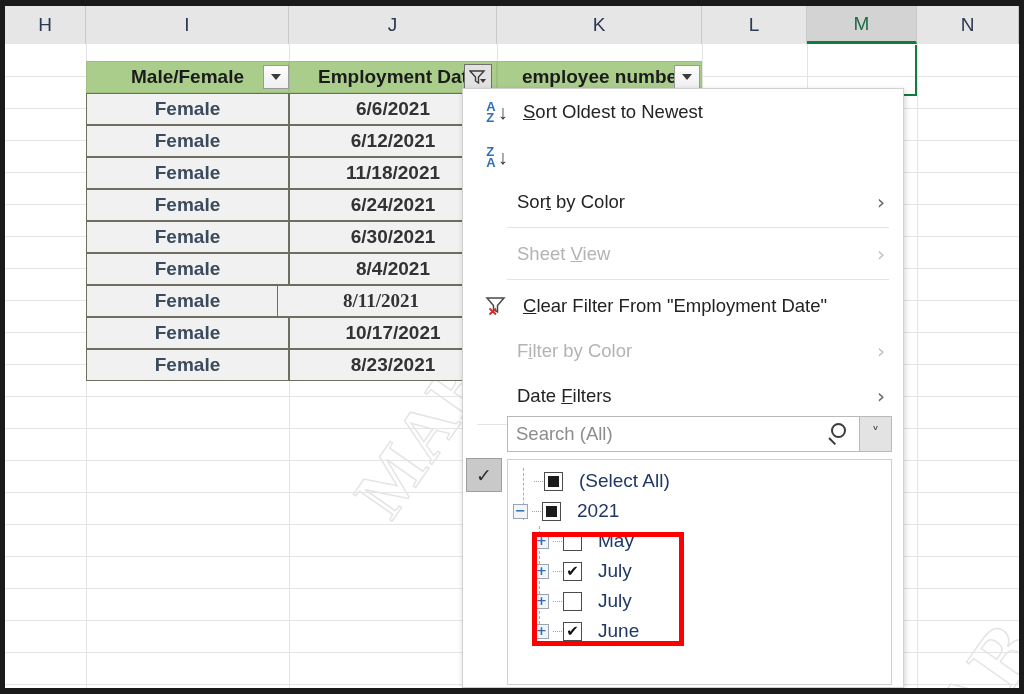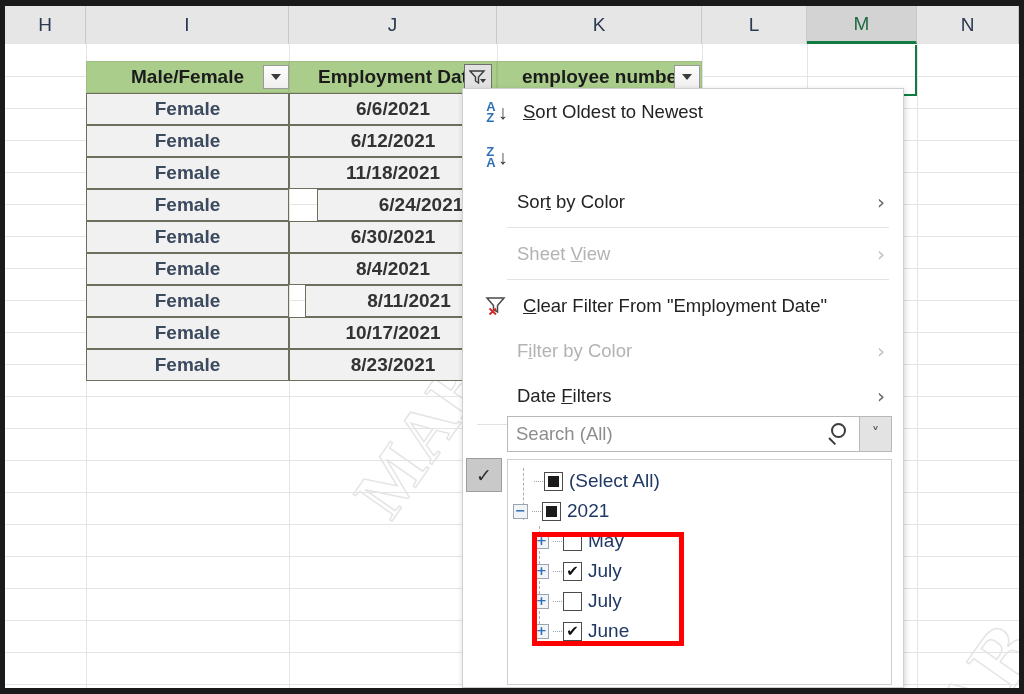"6/24/2021" div.data-cell { margin-left: 28px -> none }
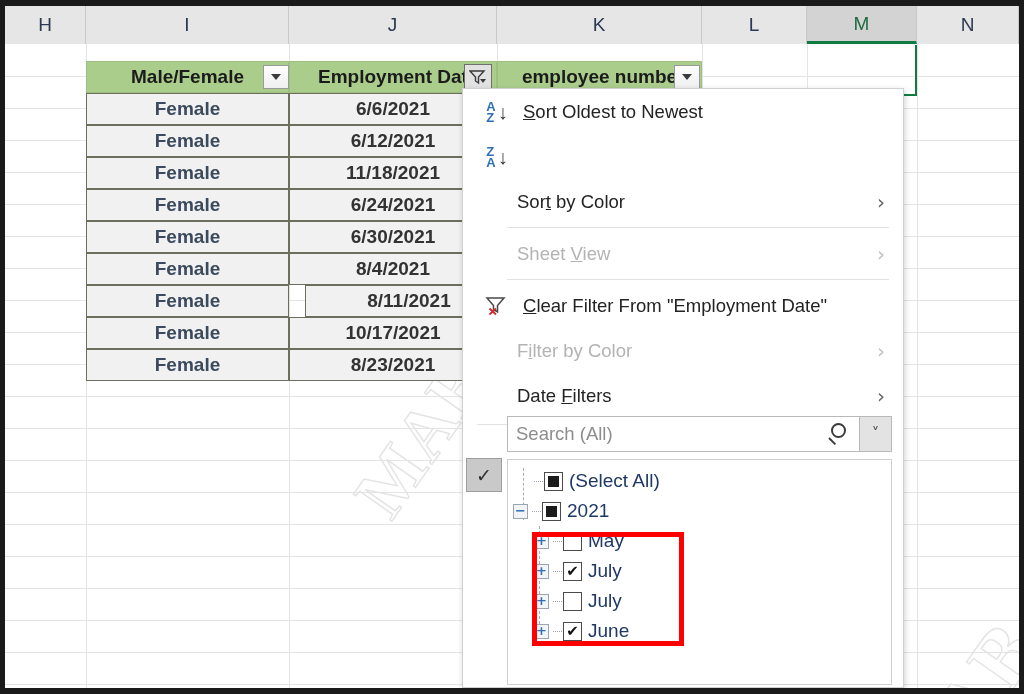"8/11/2021" div.data-cell { font-family: none -> Liberation Serif, serif; left: 300px -> 272px }
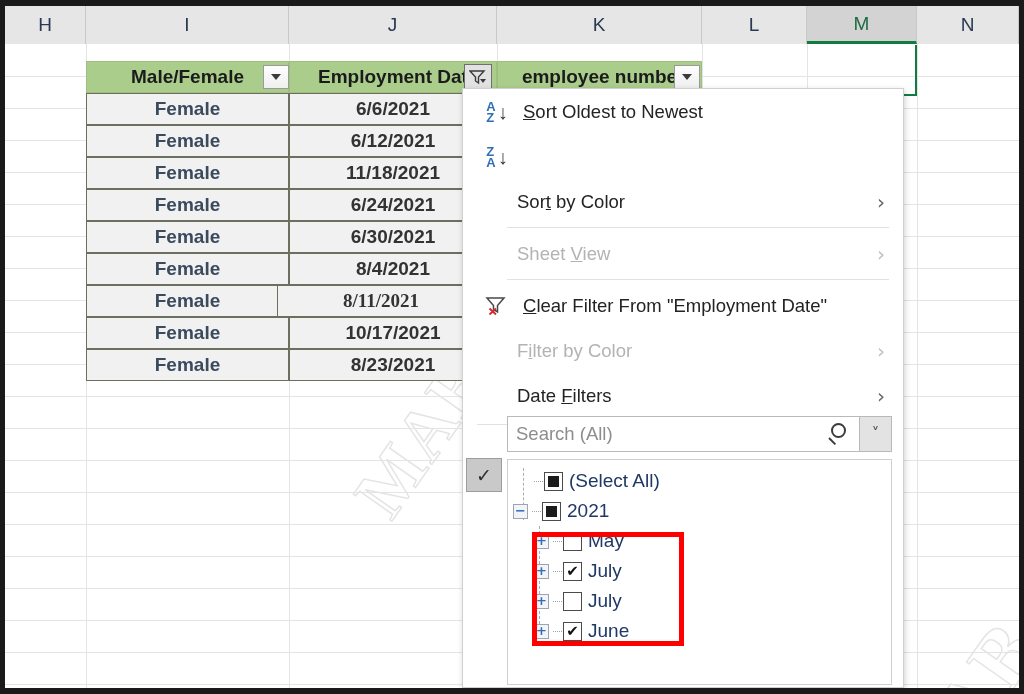"(Select All)" .tnode .tlabel { margin-left: 6px -> 16px }
